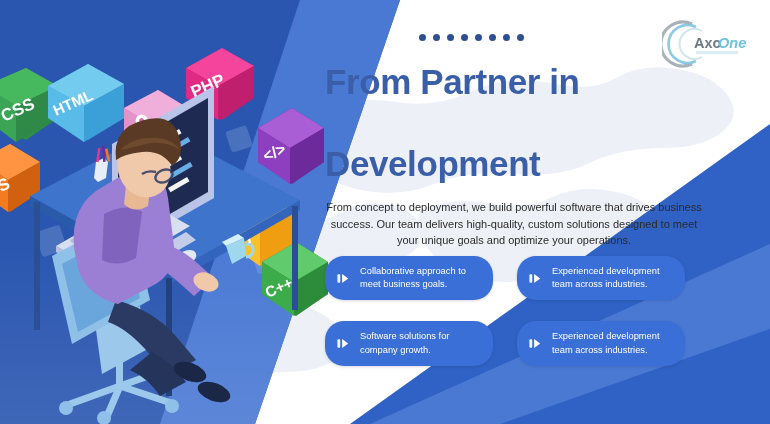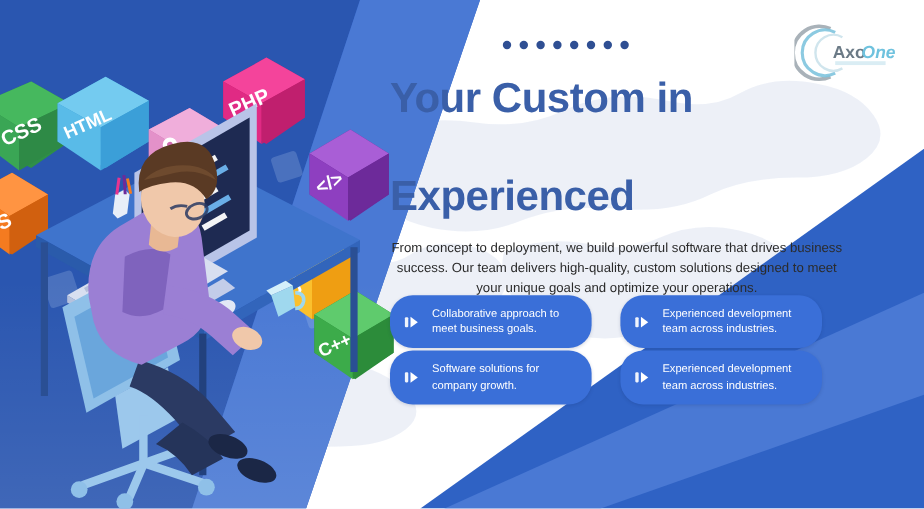"Your Custom in" span { text: Your Custom -> From Partner }
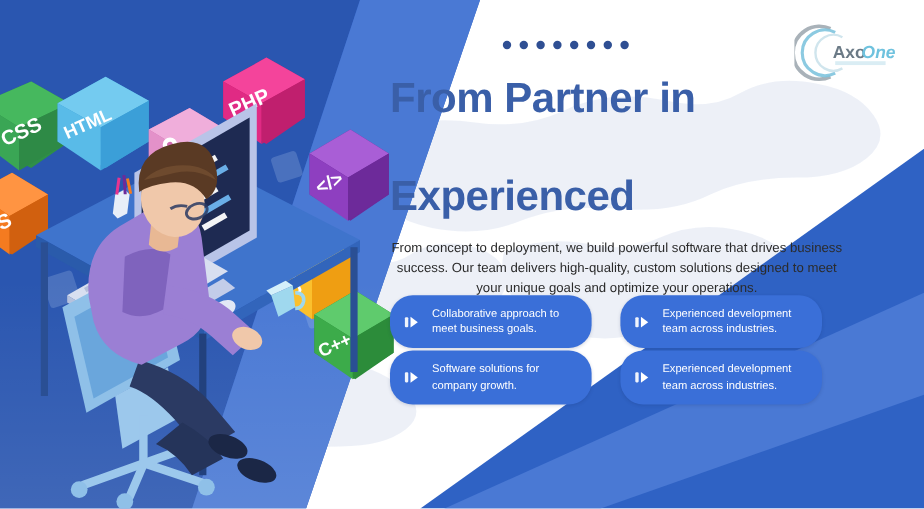"Experienced" span { text: Experienced -> Development }
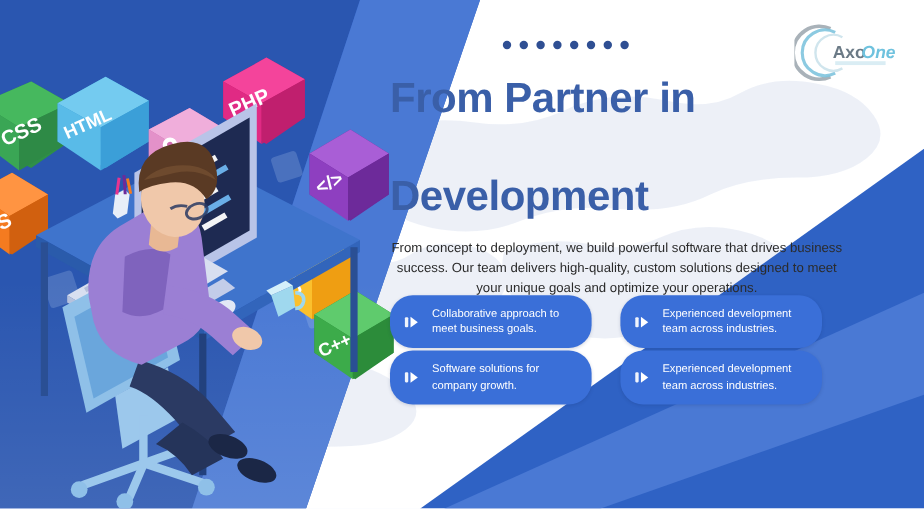"Collaborative approach to meet business" .cards { gap: 2px 24px -> 21px 24px; top: 246px -> 256px }
